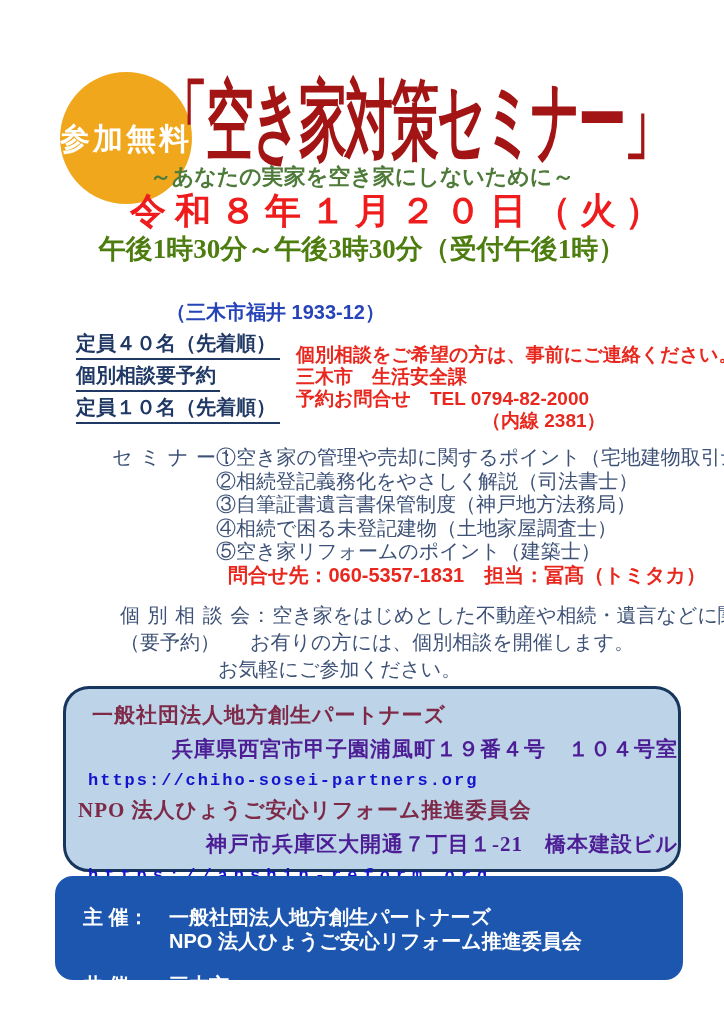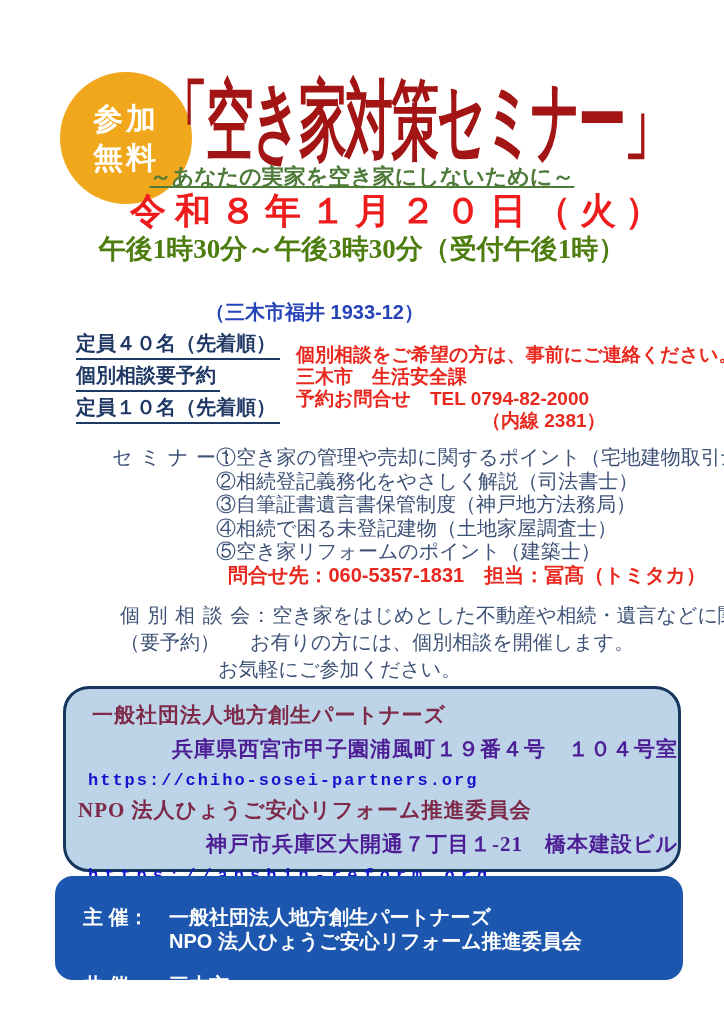"参加" .badge { flex-direction: column -> none }
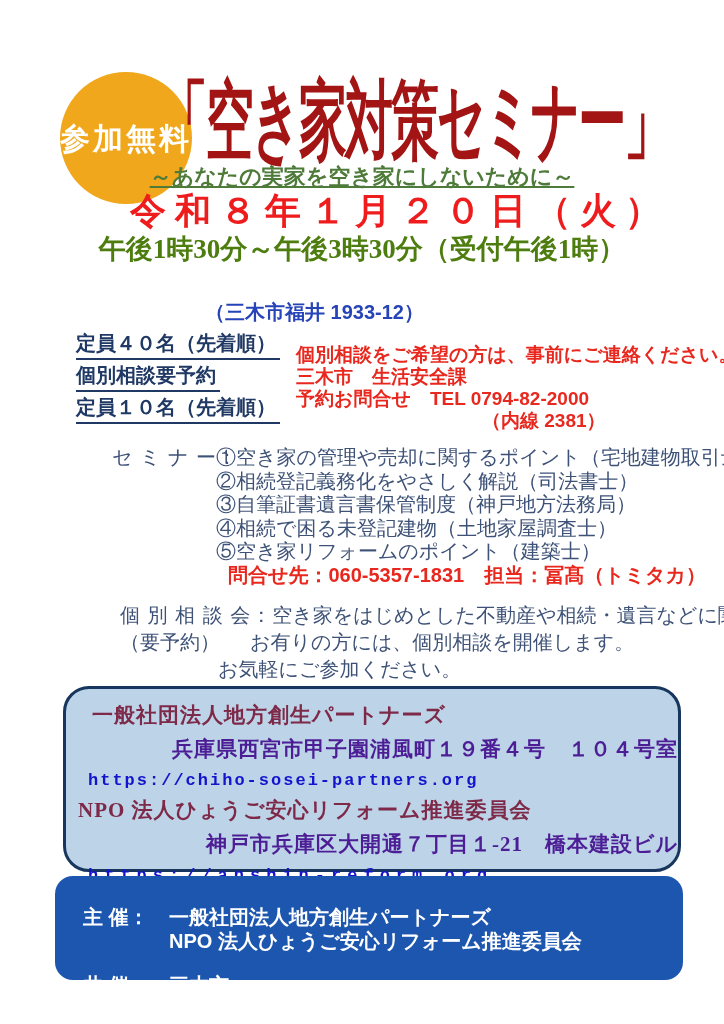"～あなたの実家を空き家にしないために～" .subtitle { text-decoration: underline -> none }
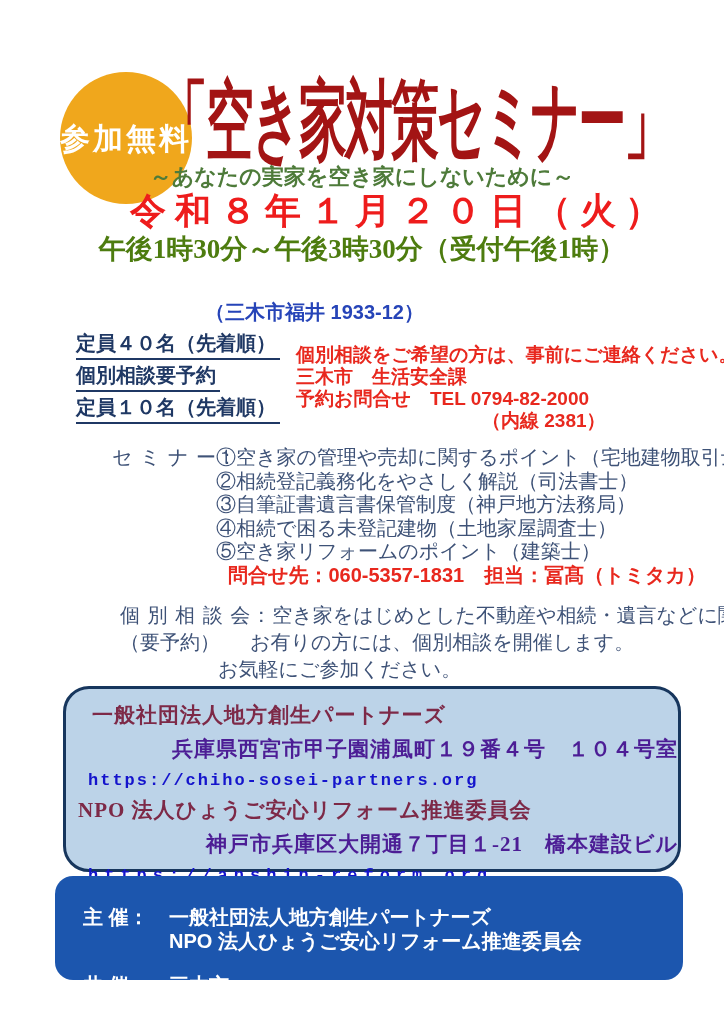"（三木市福井 1933-12）" .address-line { margin-left: 39px -> none }
